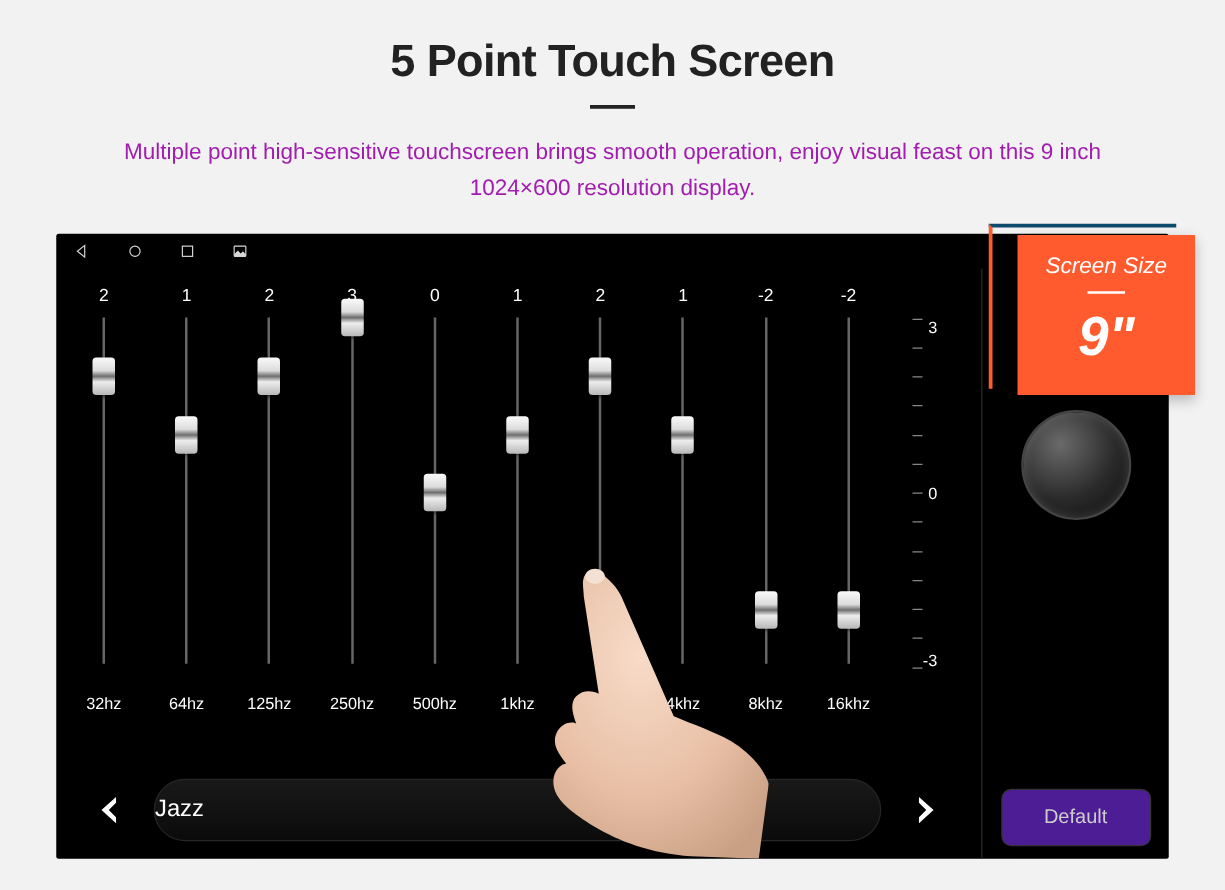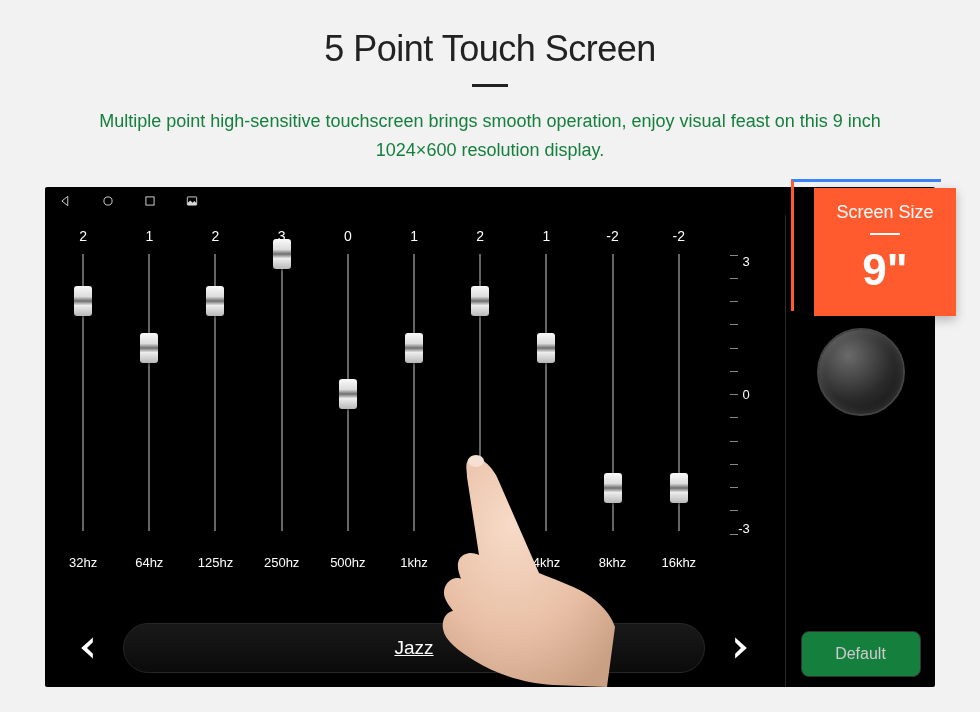"5 Point Touch Screen" .page-title { font-weight: 400 -> 700 }
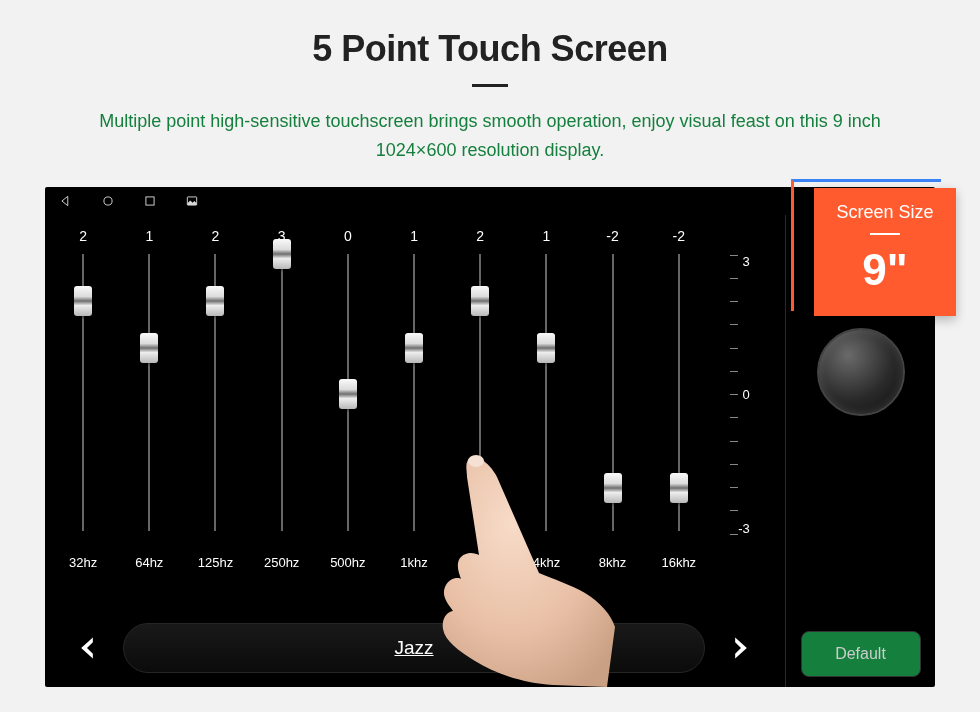"Multiple point high-sensitive" .page-subtitle { color: #15803d -> #a21caf }
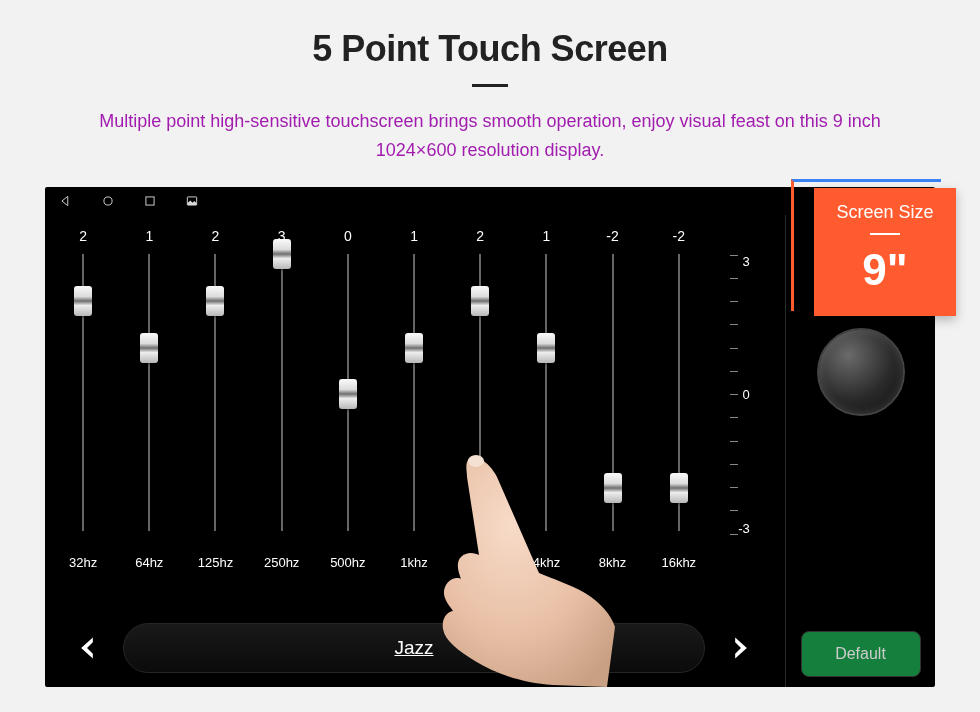"Screen Size" .callout { border-top: 3px solid #3b82f6 -> 3px solid #0c4a6e; font-style: none -> italic }
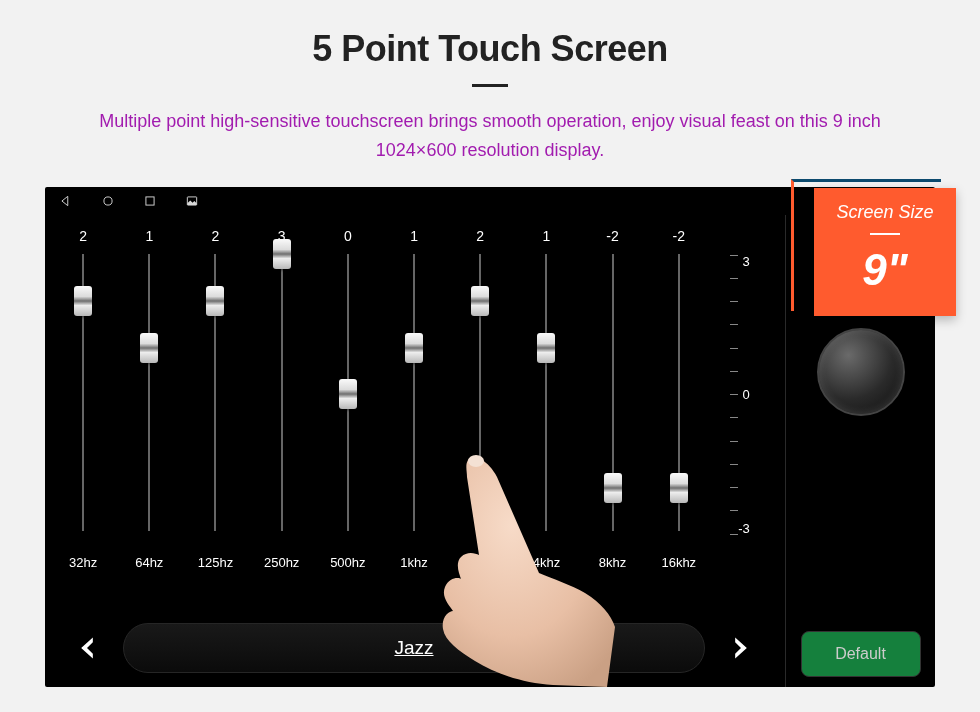"Jazz" .preset-pill { justify-content: center -> none; text-decoration: underline -> none }
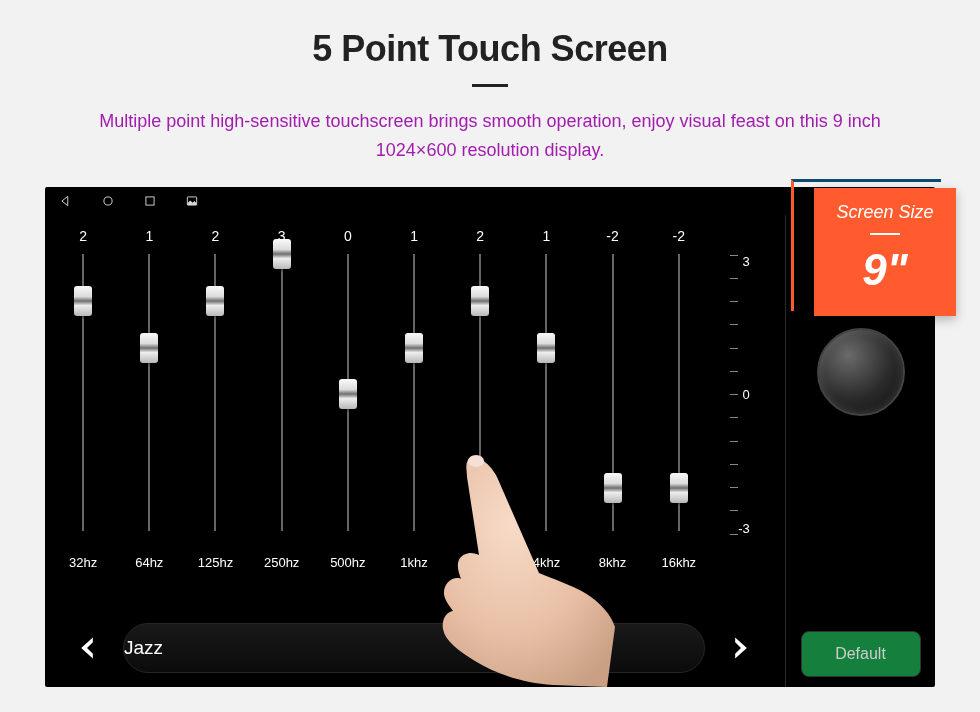"Default" .pill-btn { background: #15803d -> #4c1d95 }
